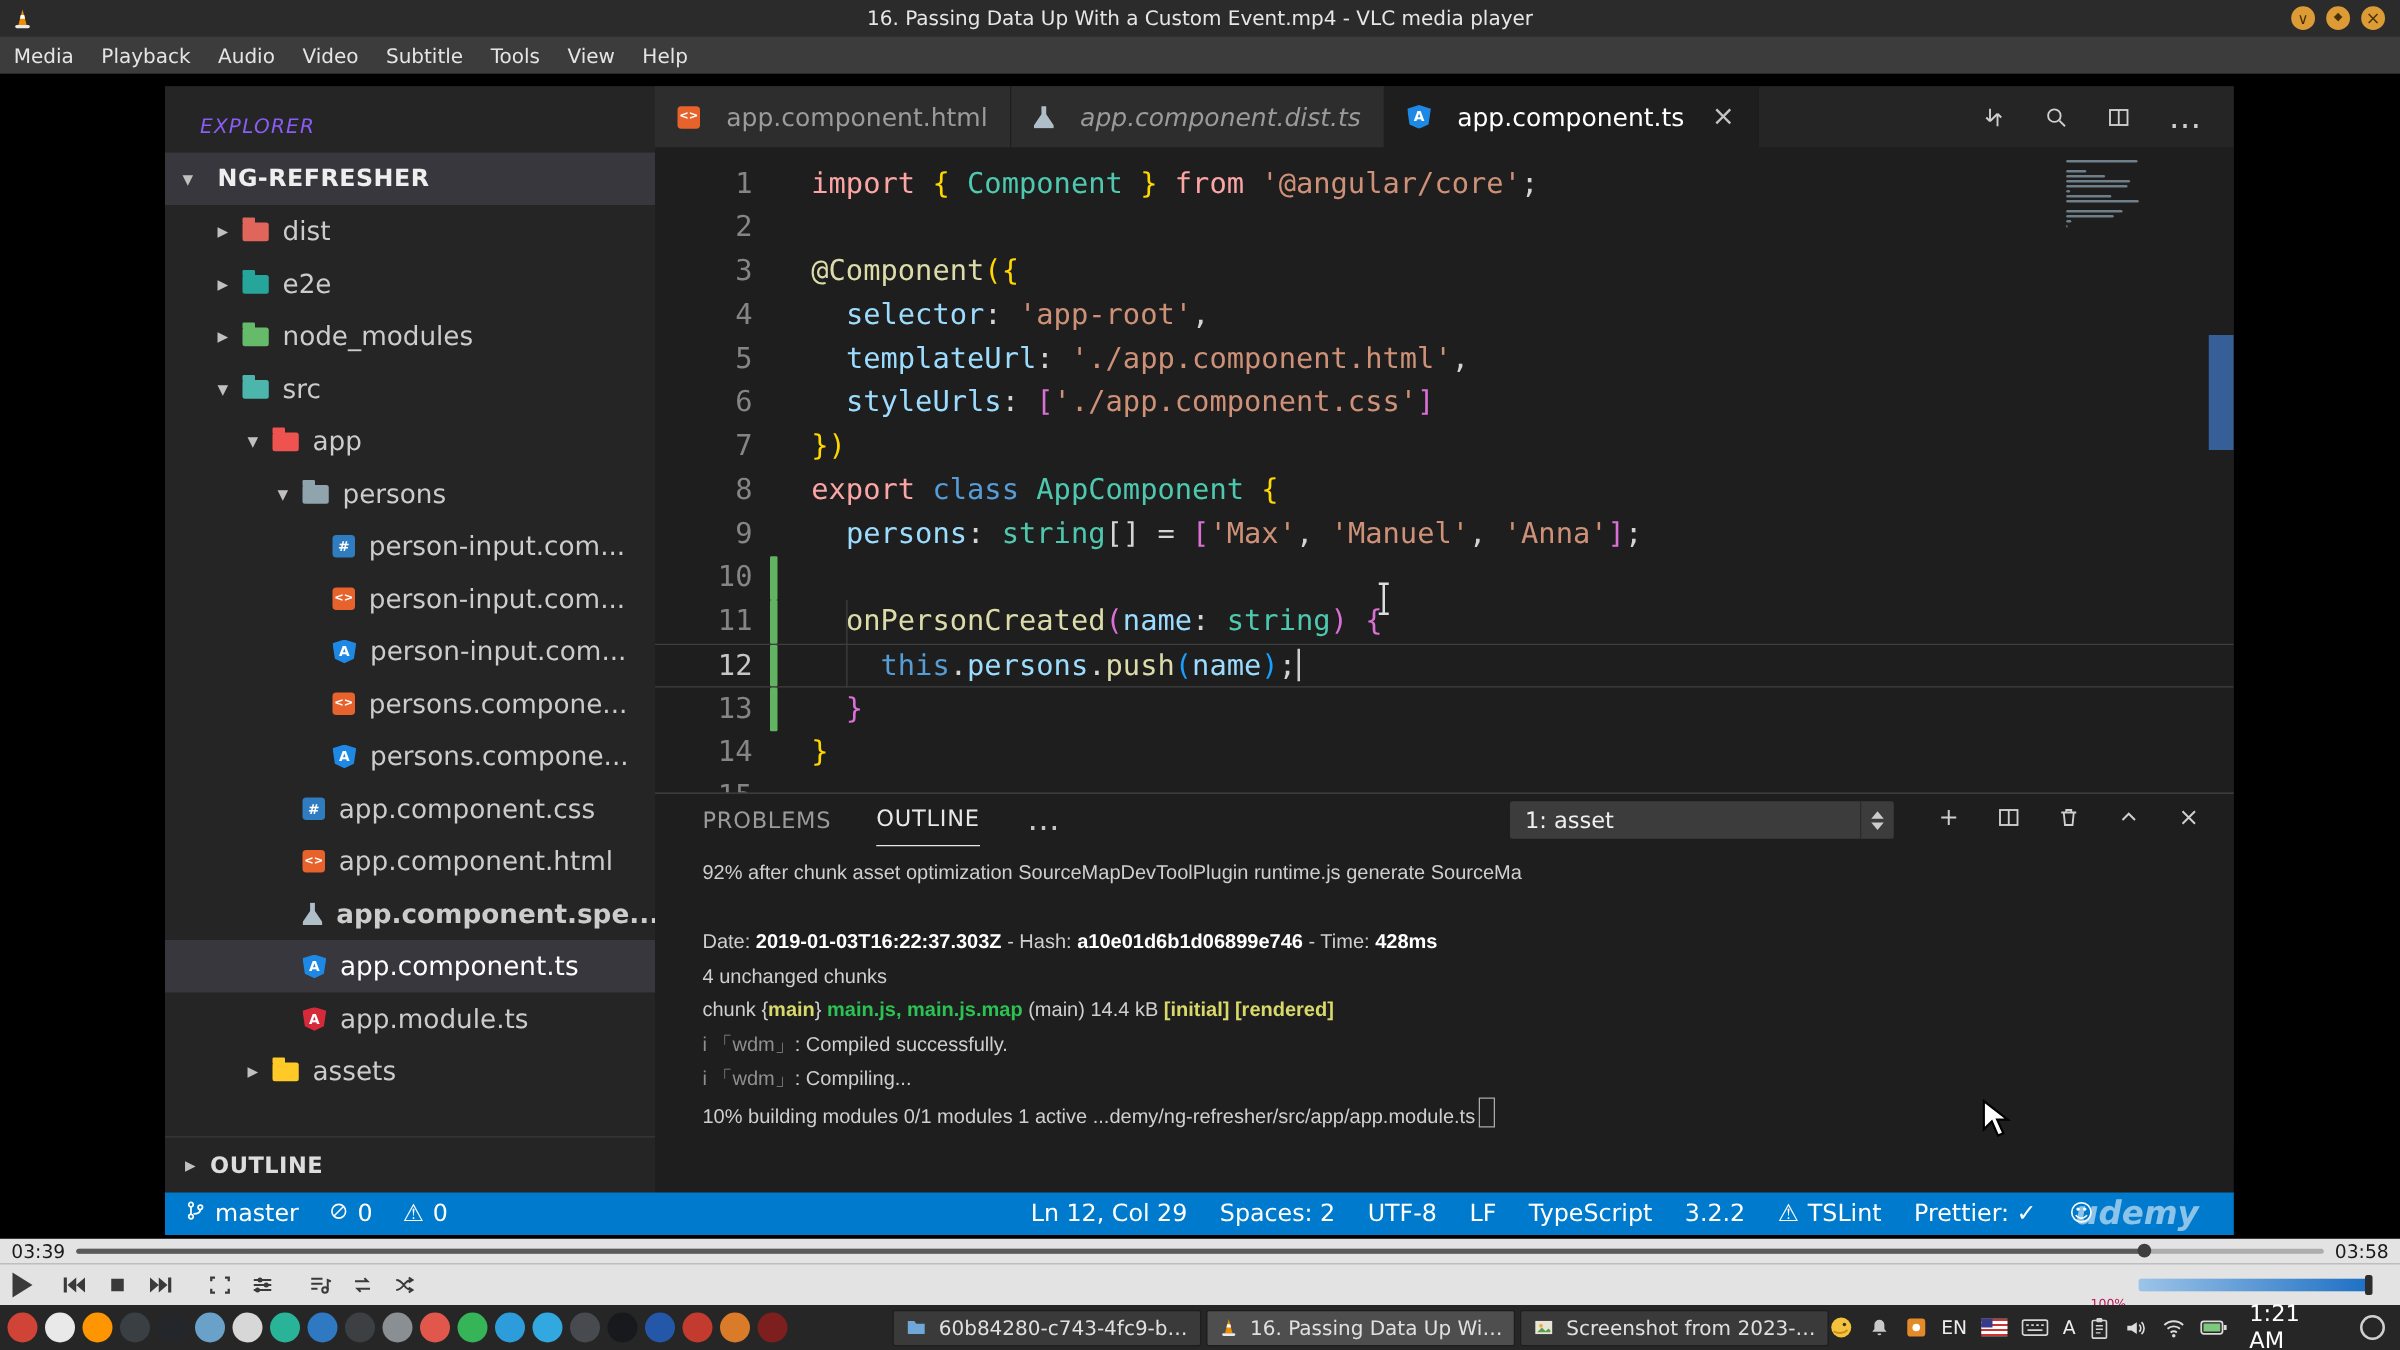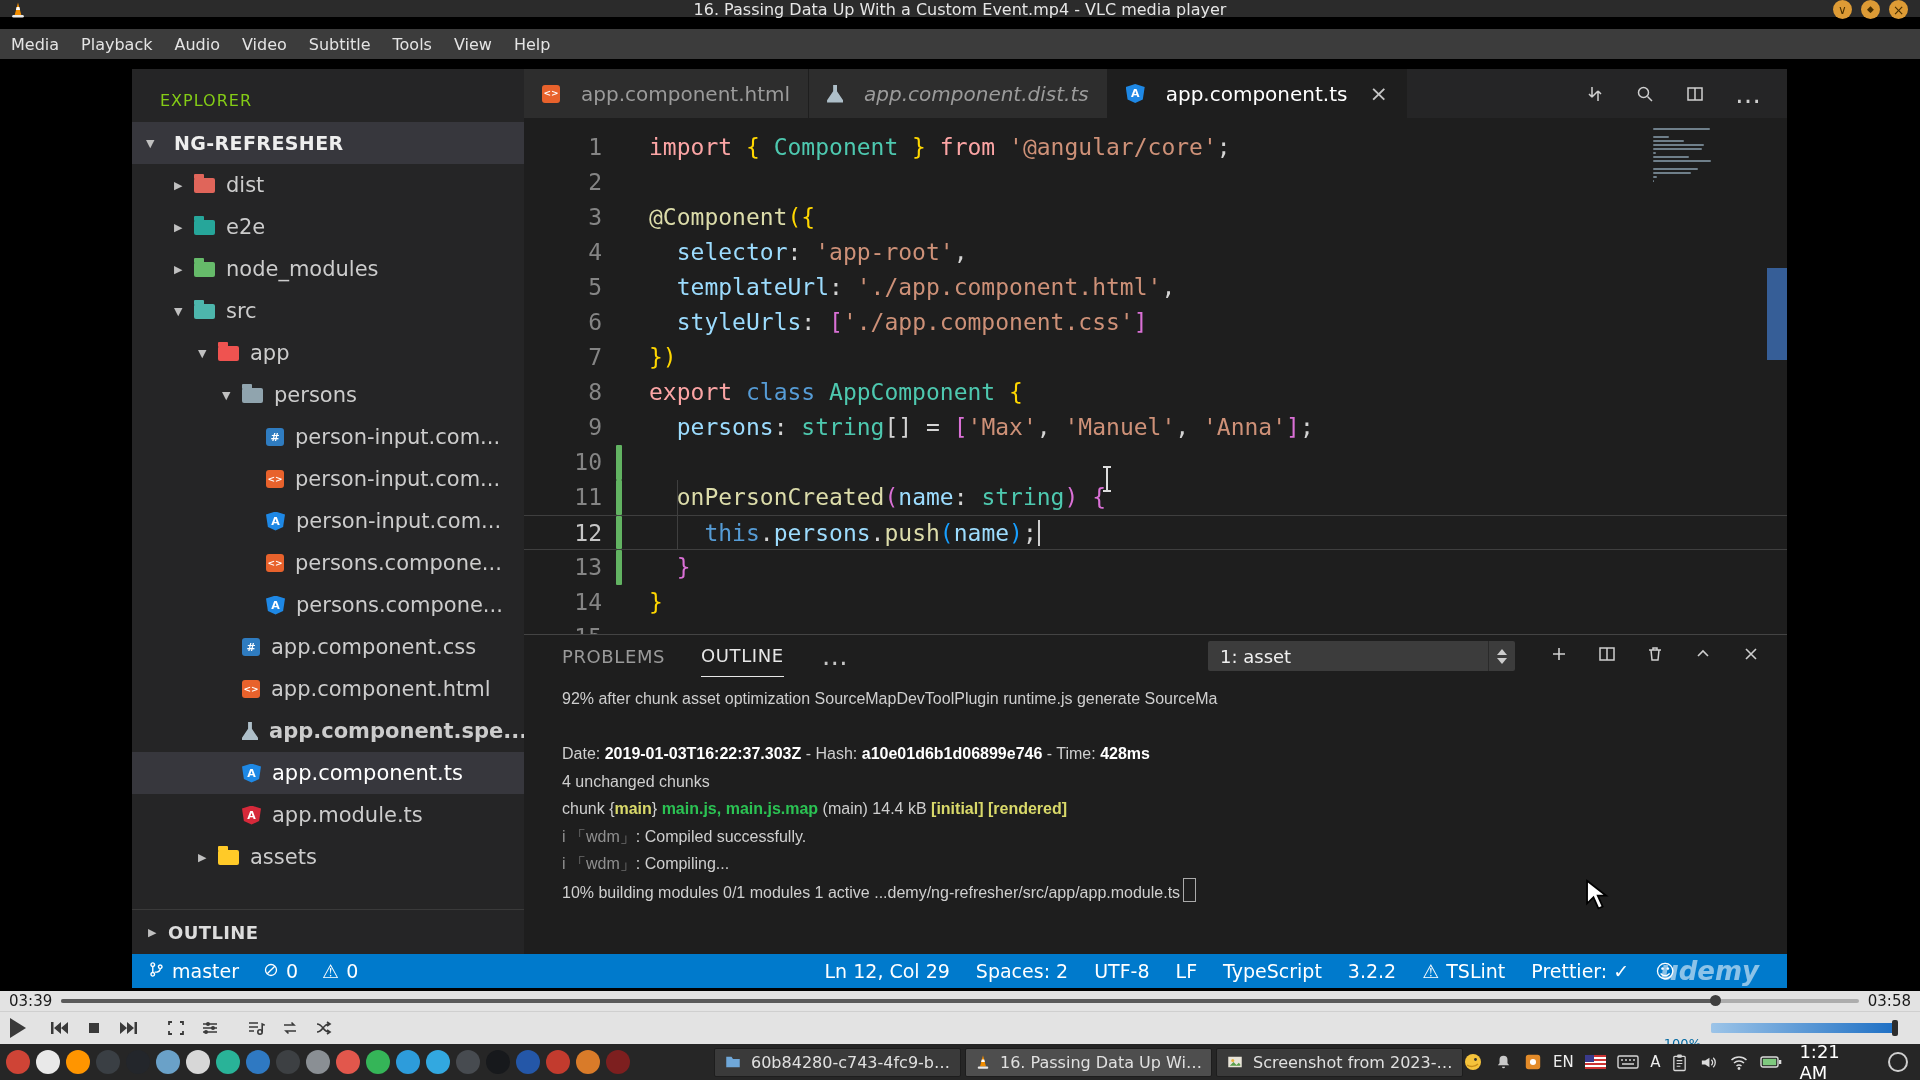"16. Passing Data Up With a Custom" .titlebar { align-items: none -> center; height: 17px -> 29px }
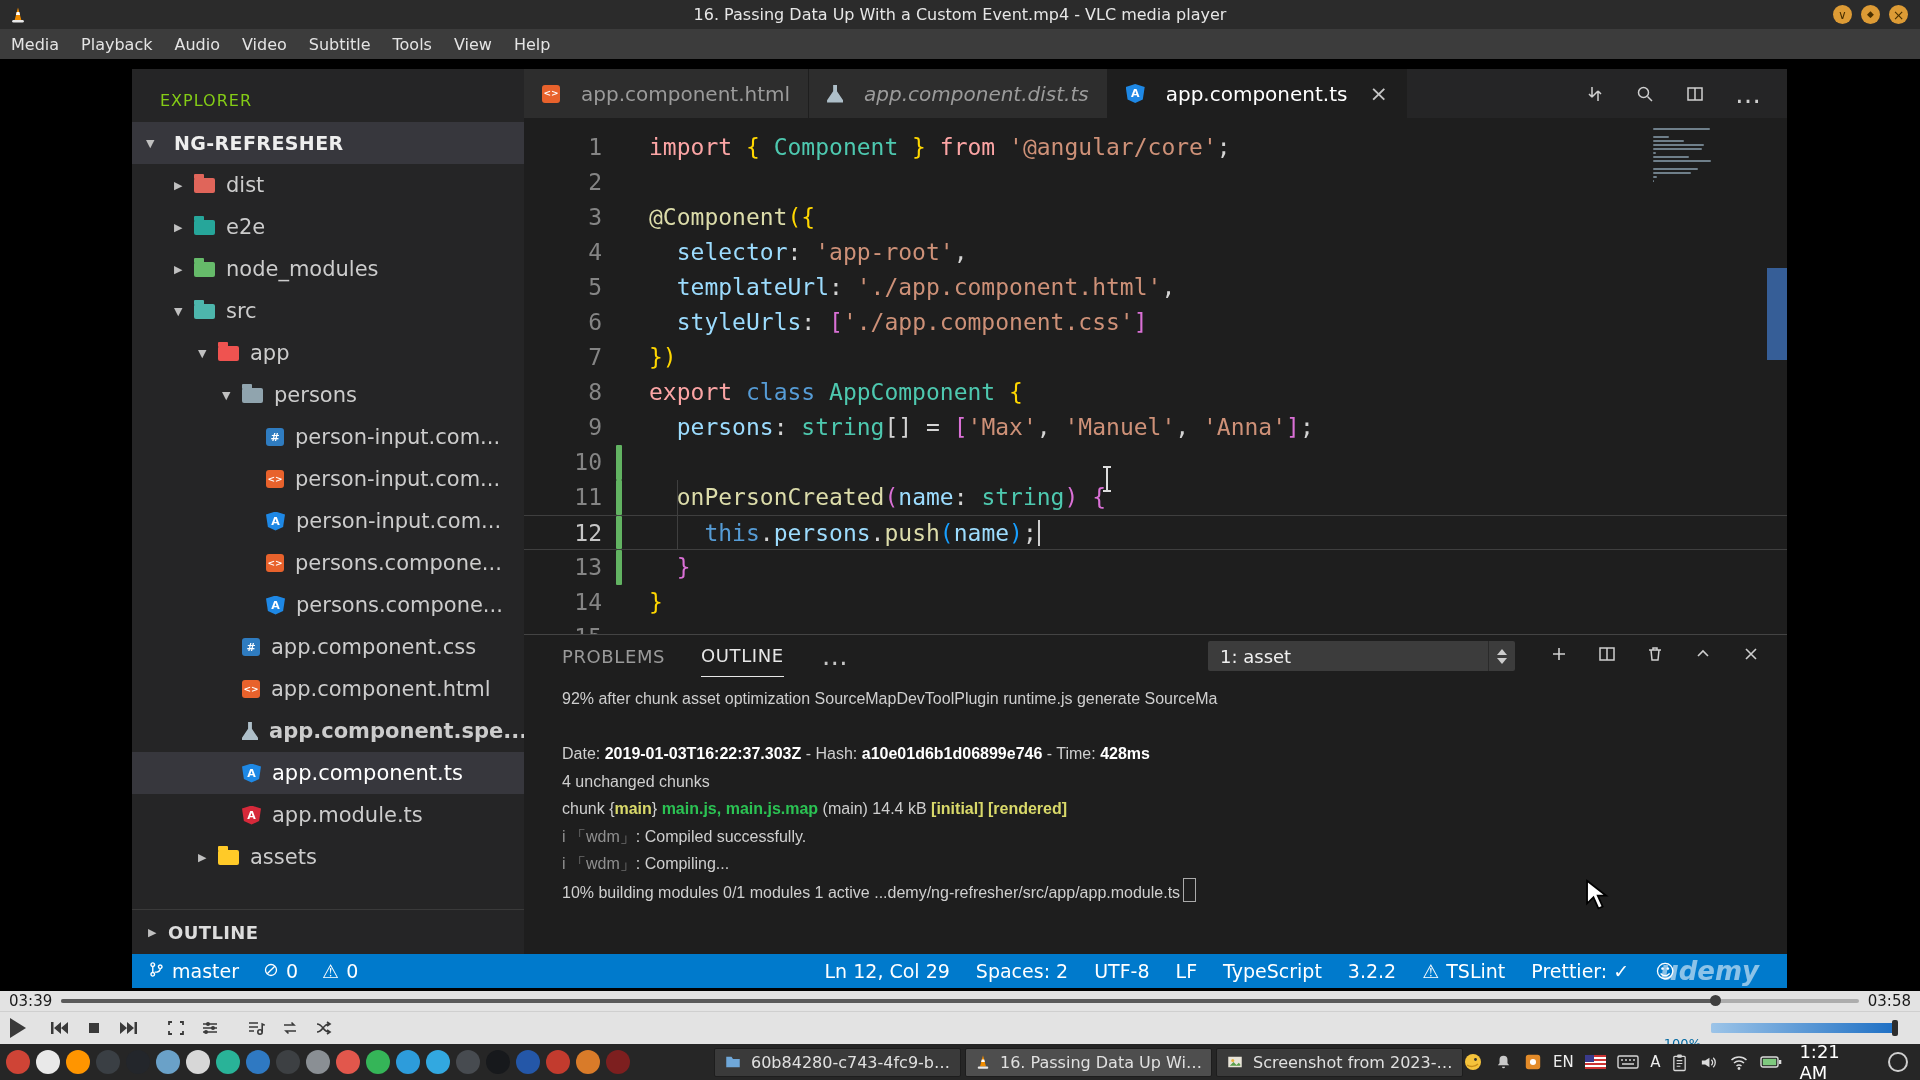"EXPLORER" .sb-title { color: #84cc16 -> #8b5cf6; font-style: none -> italic }
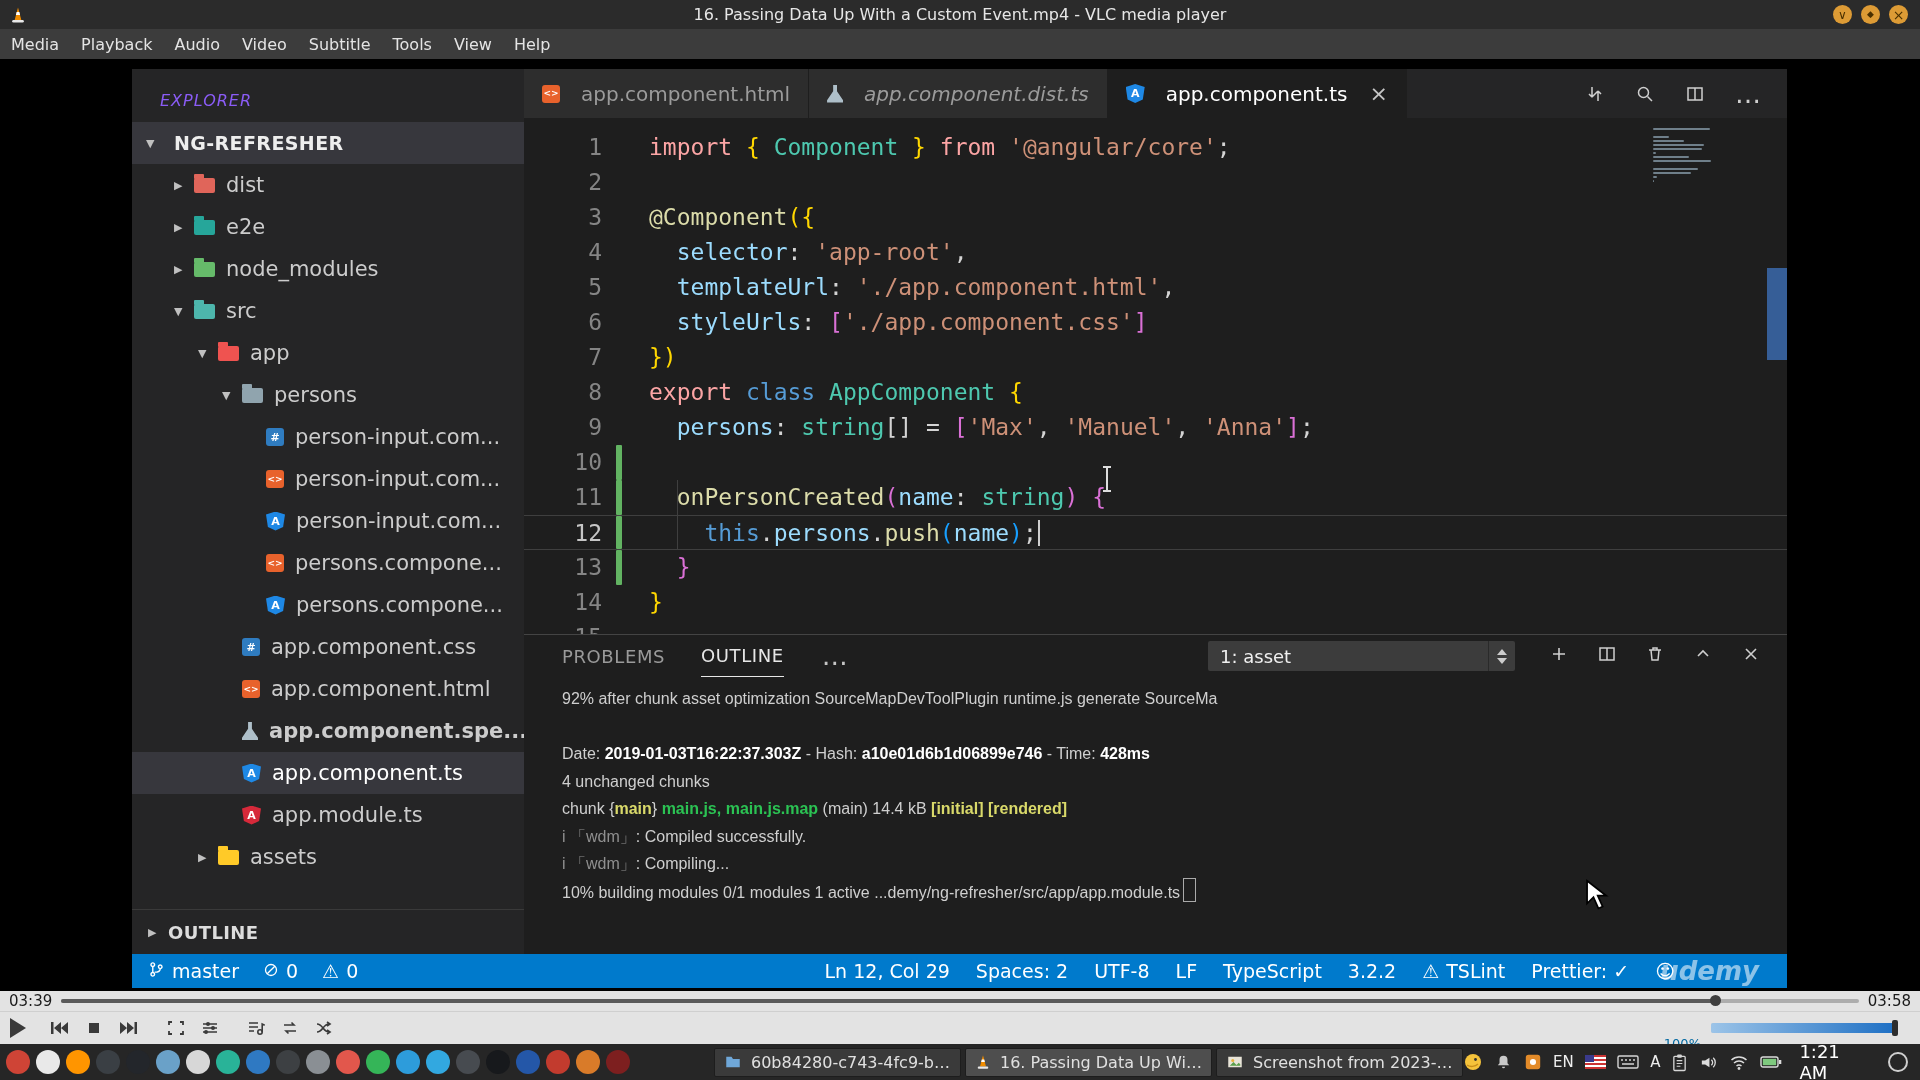"100%" .vol-label { color: #0369a1 -> #be185d; font-size: 13px -> 10px }
